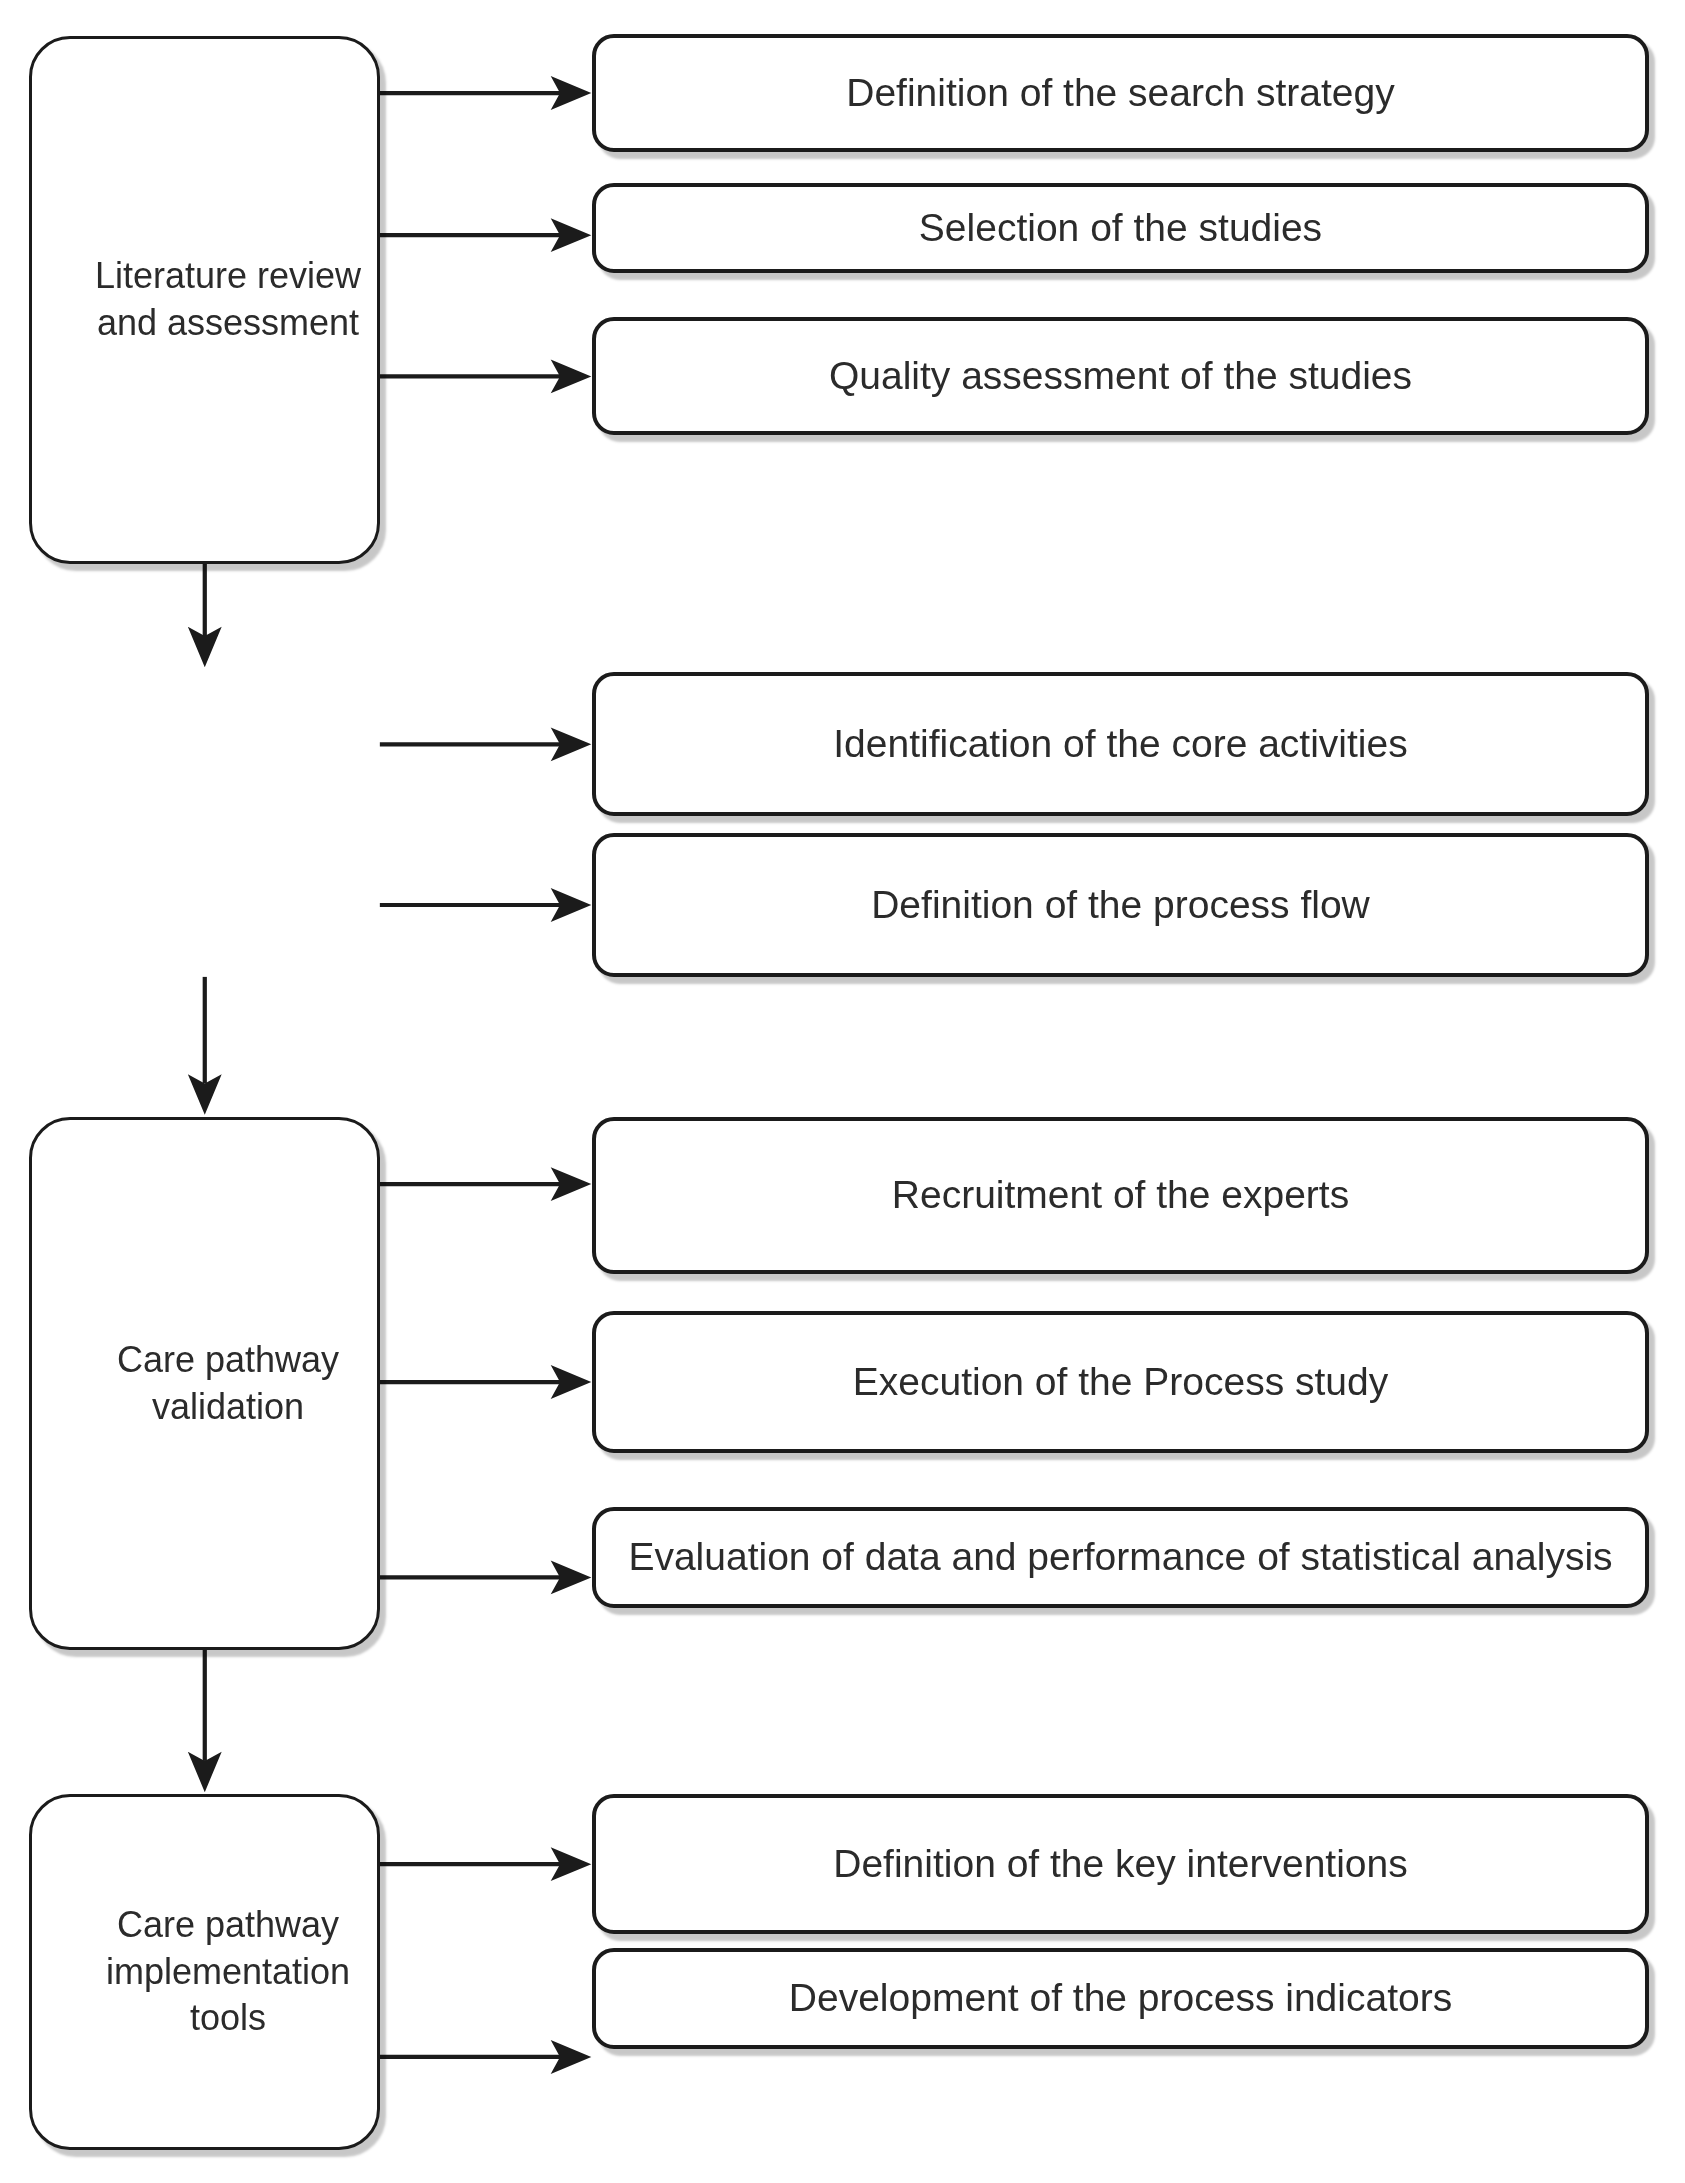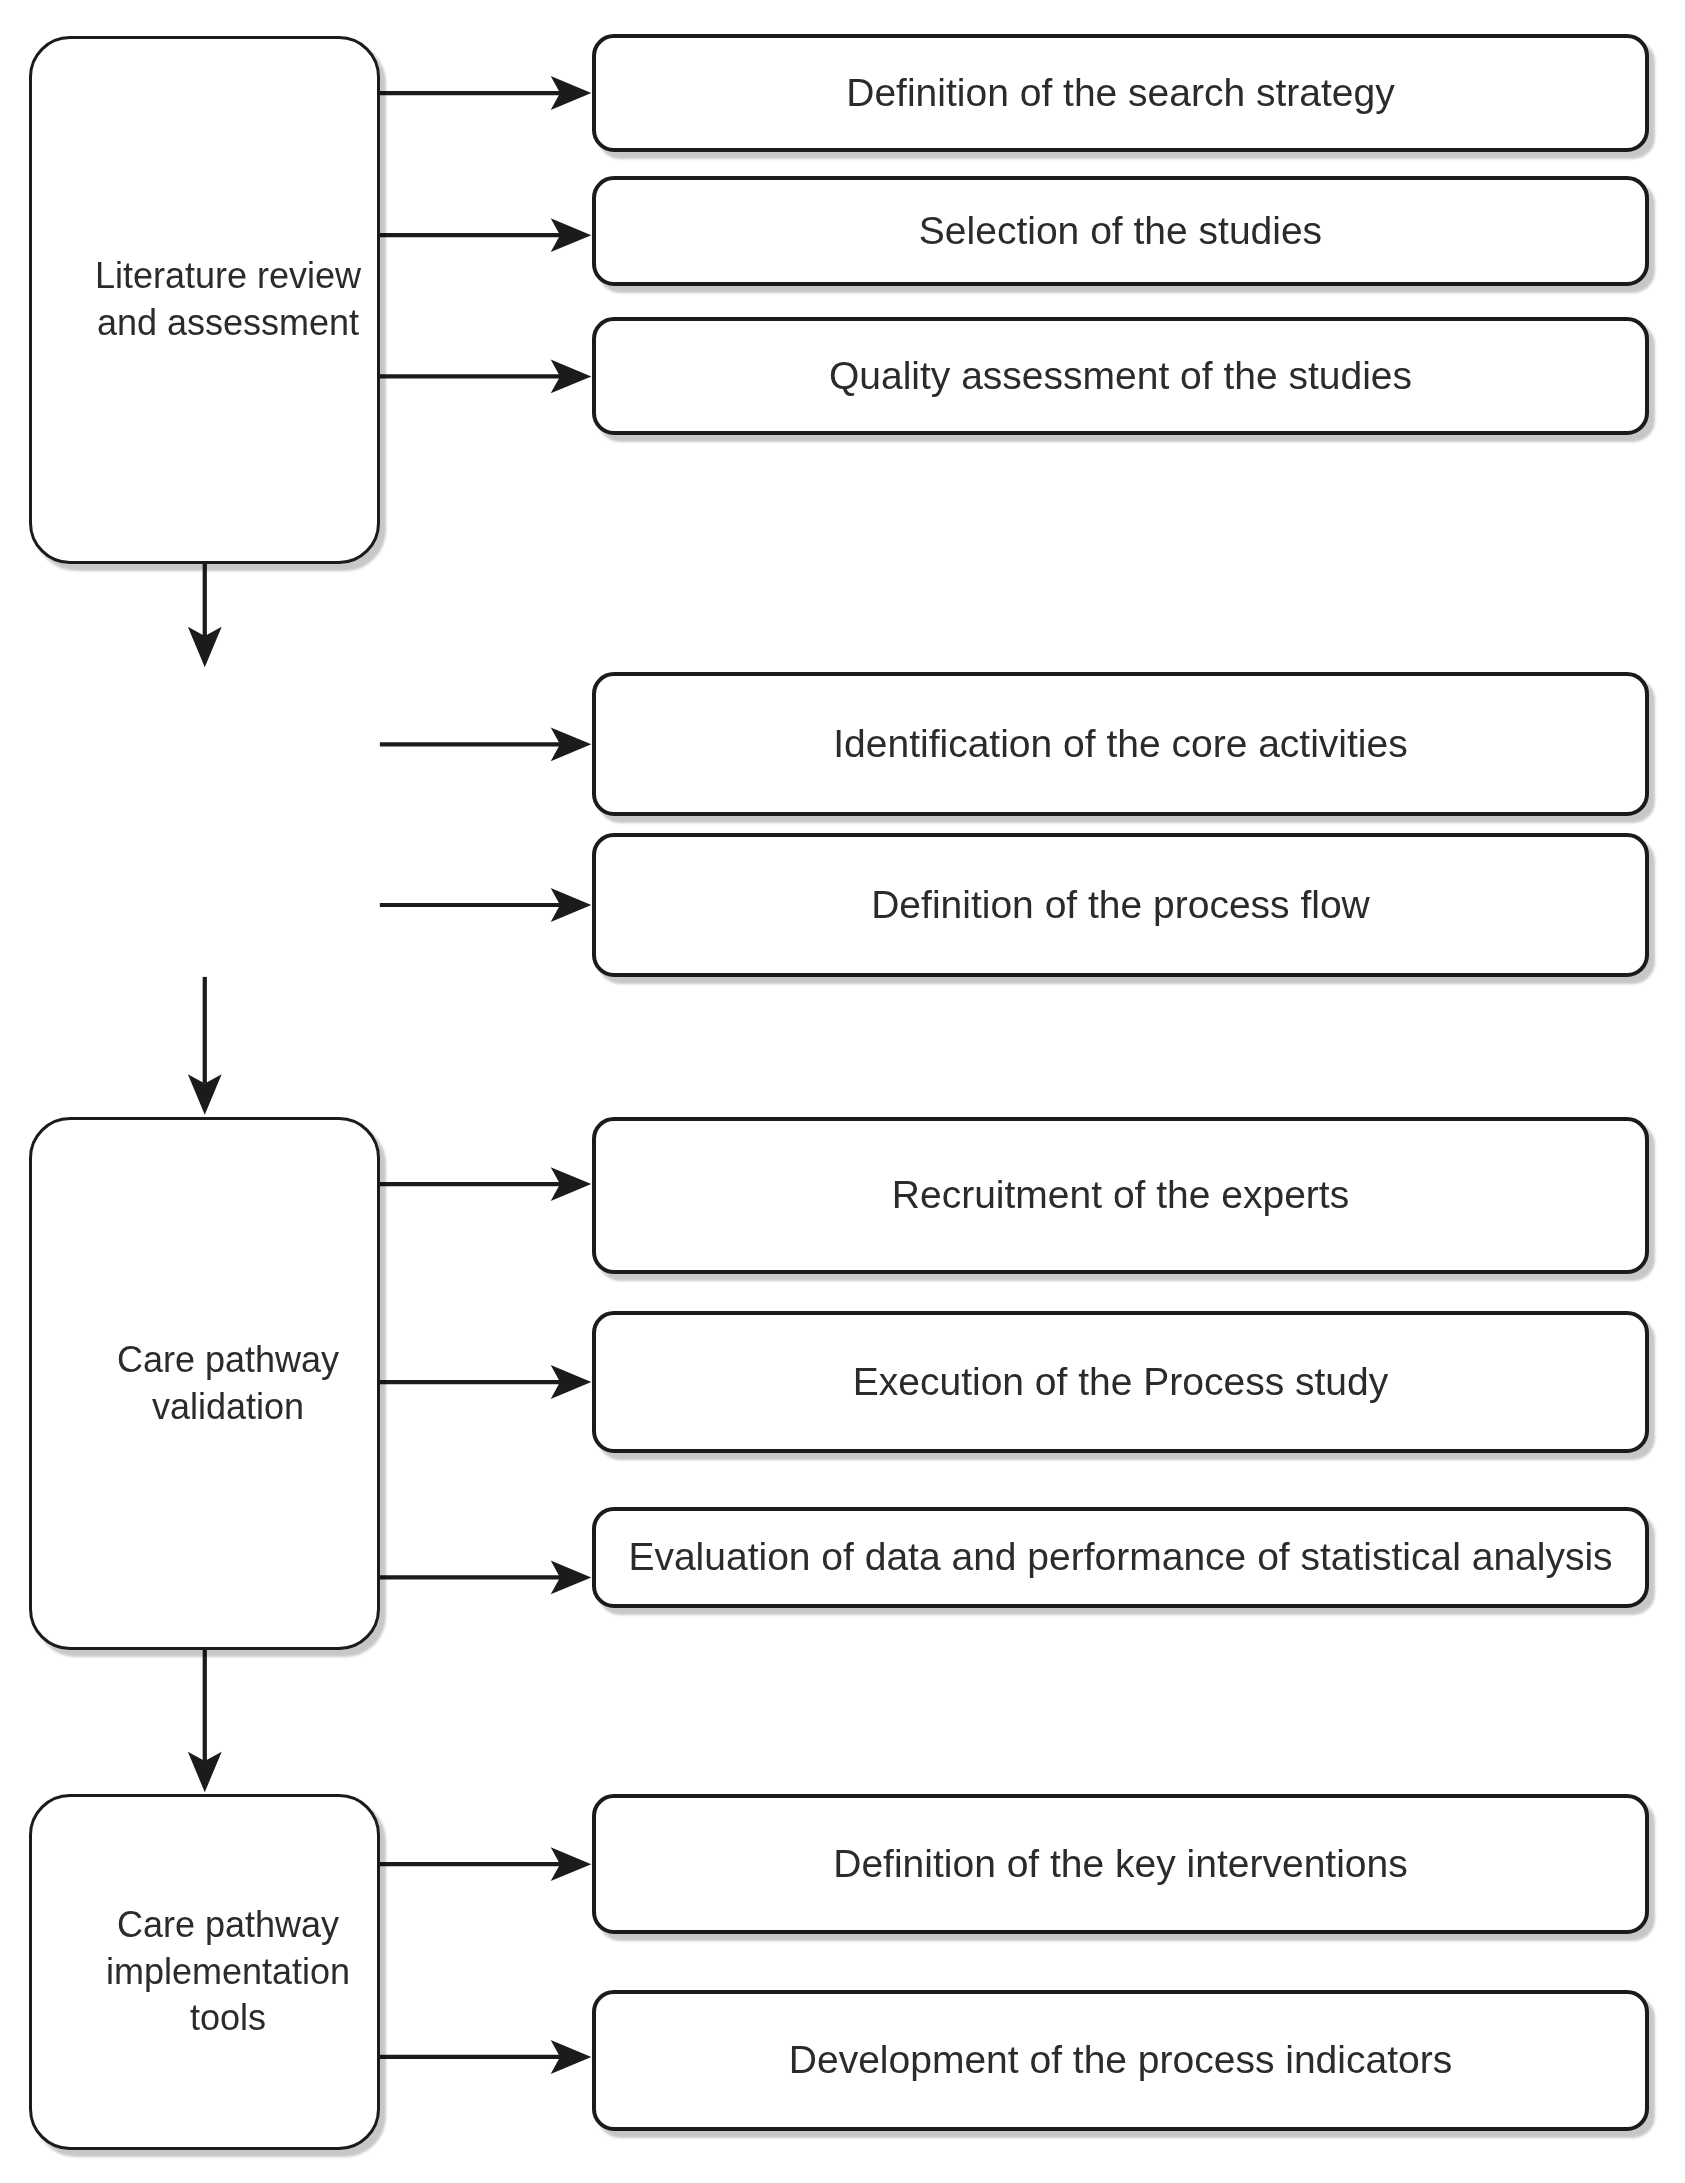"Selection of the studies" div.box { height: 110px -> 90px; top: 176px -> 183px }
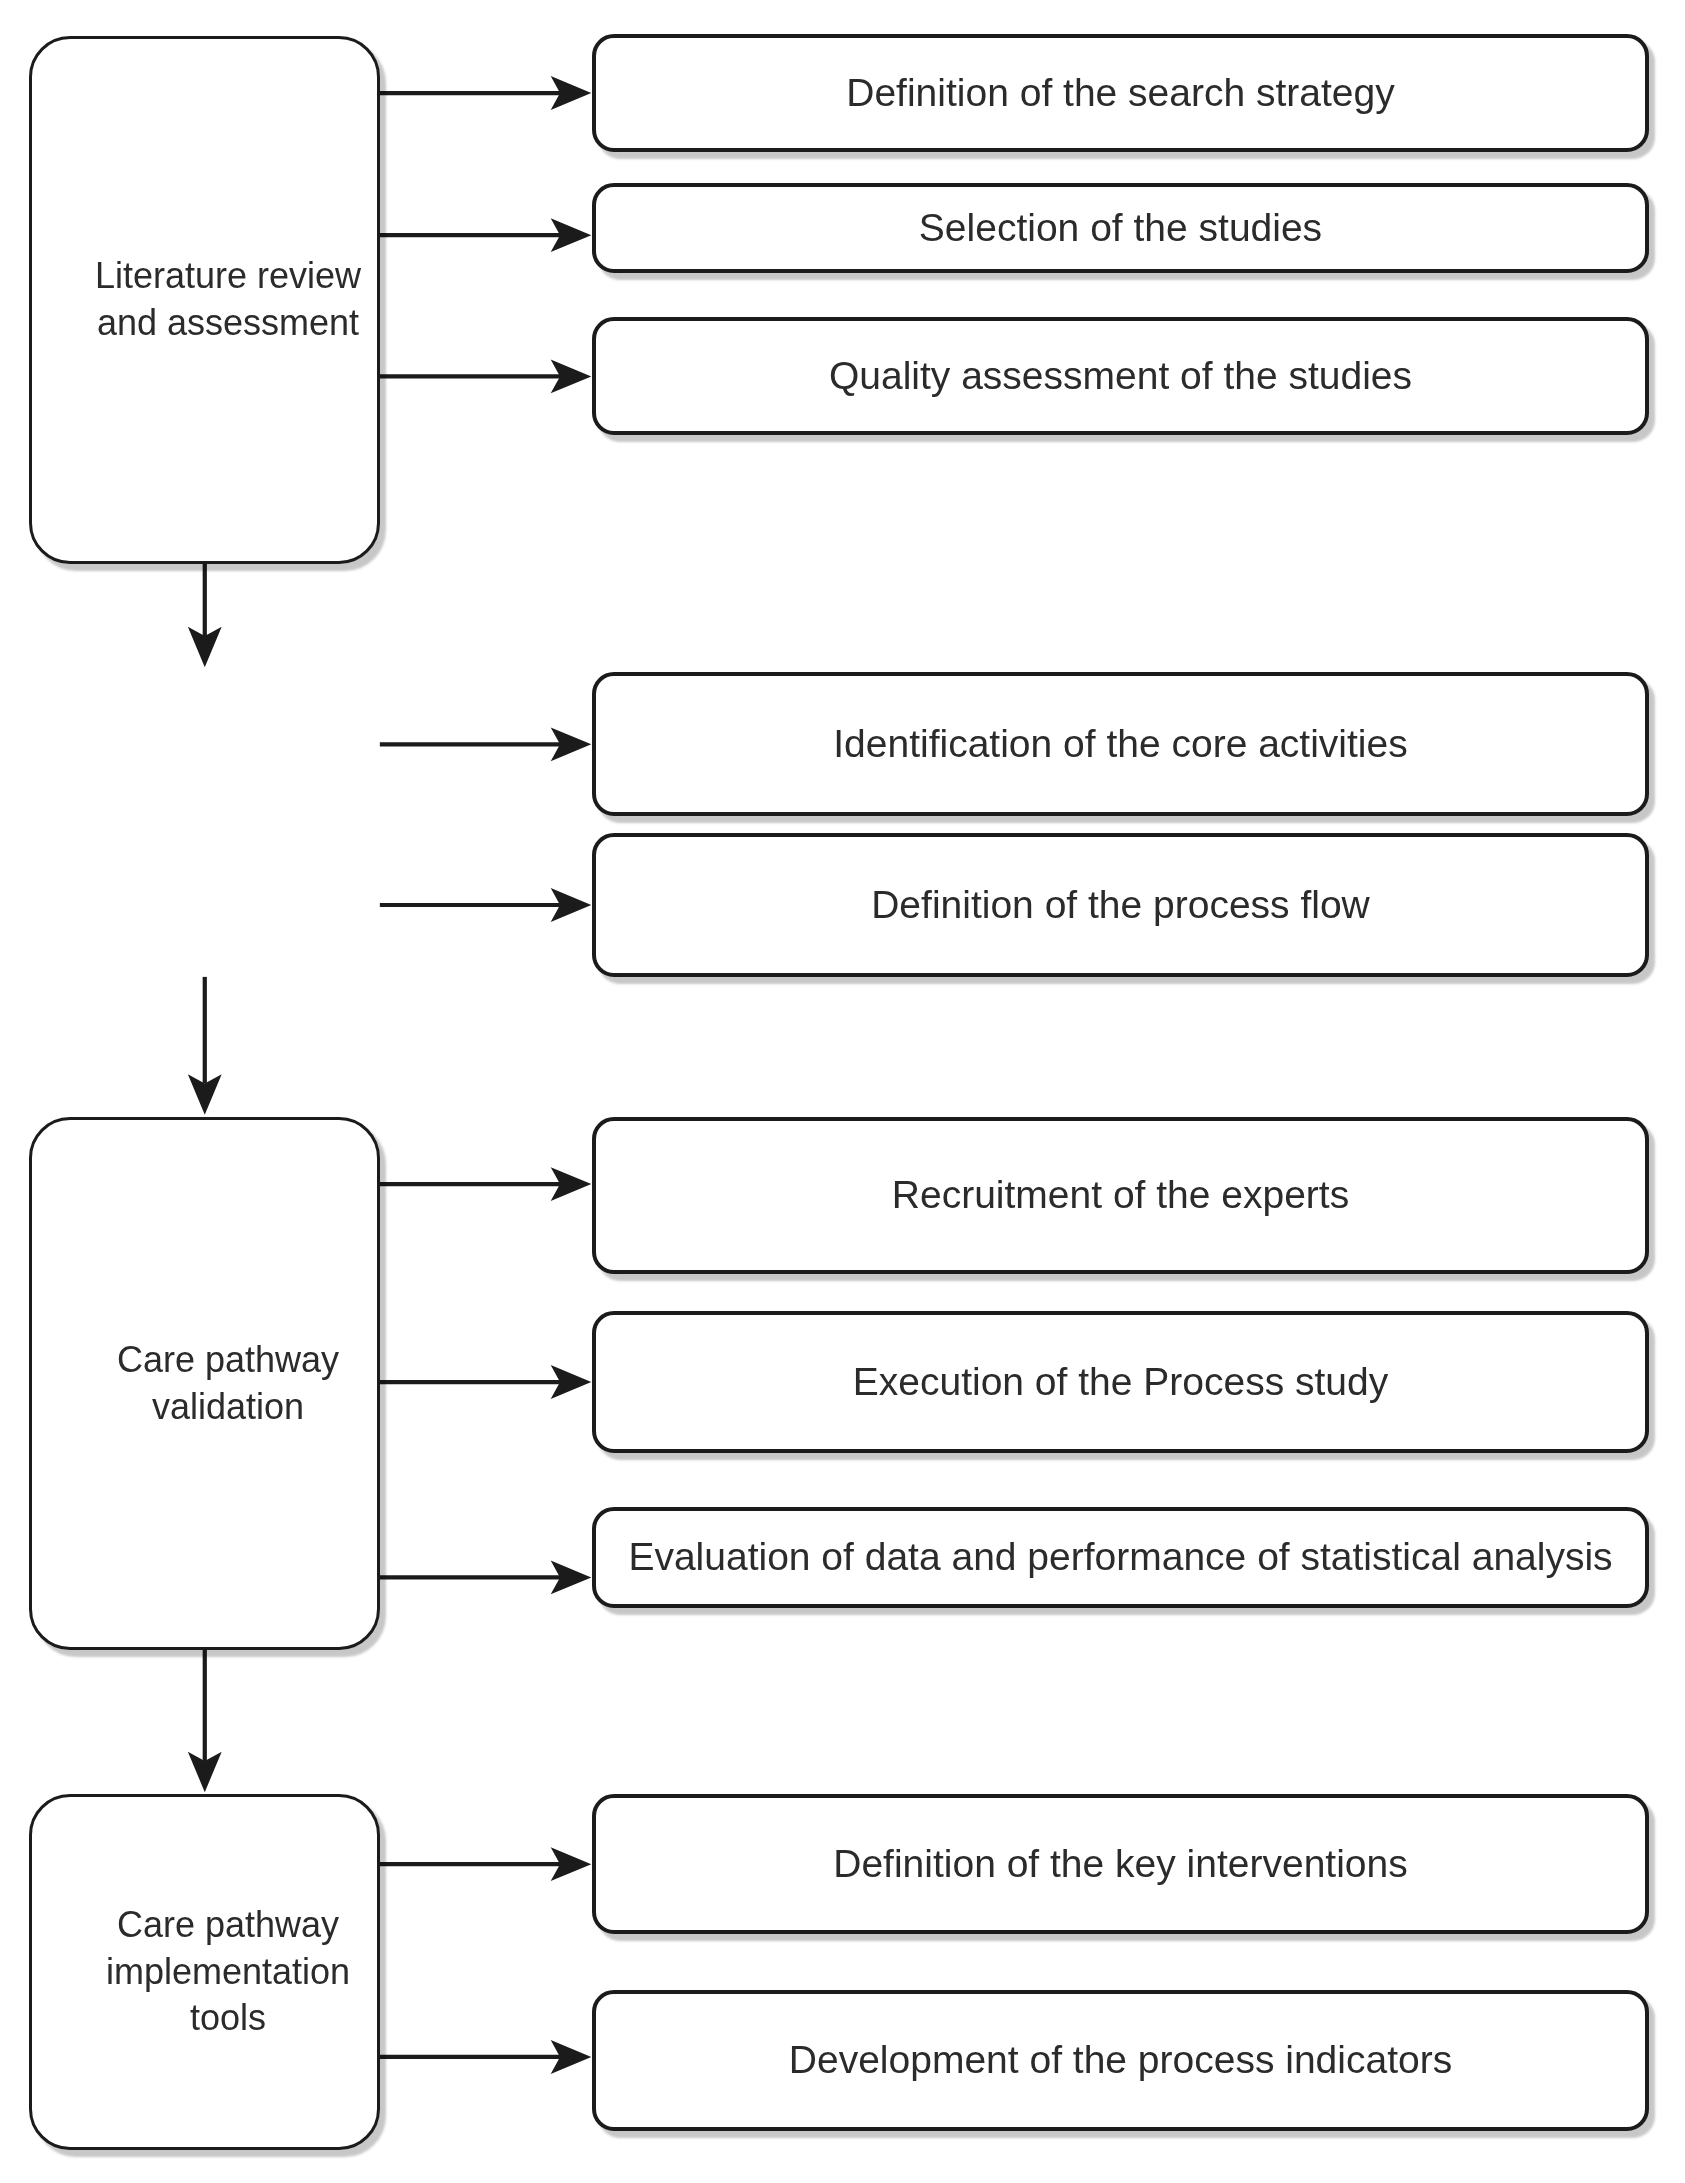"Development of the process indicators" div.box { height: 141px -> 101px; top: 1990px -> 1948px }
